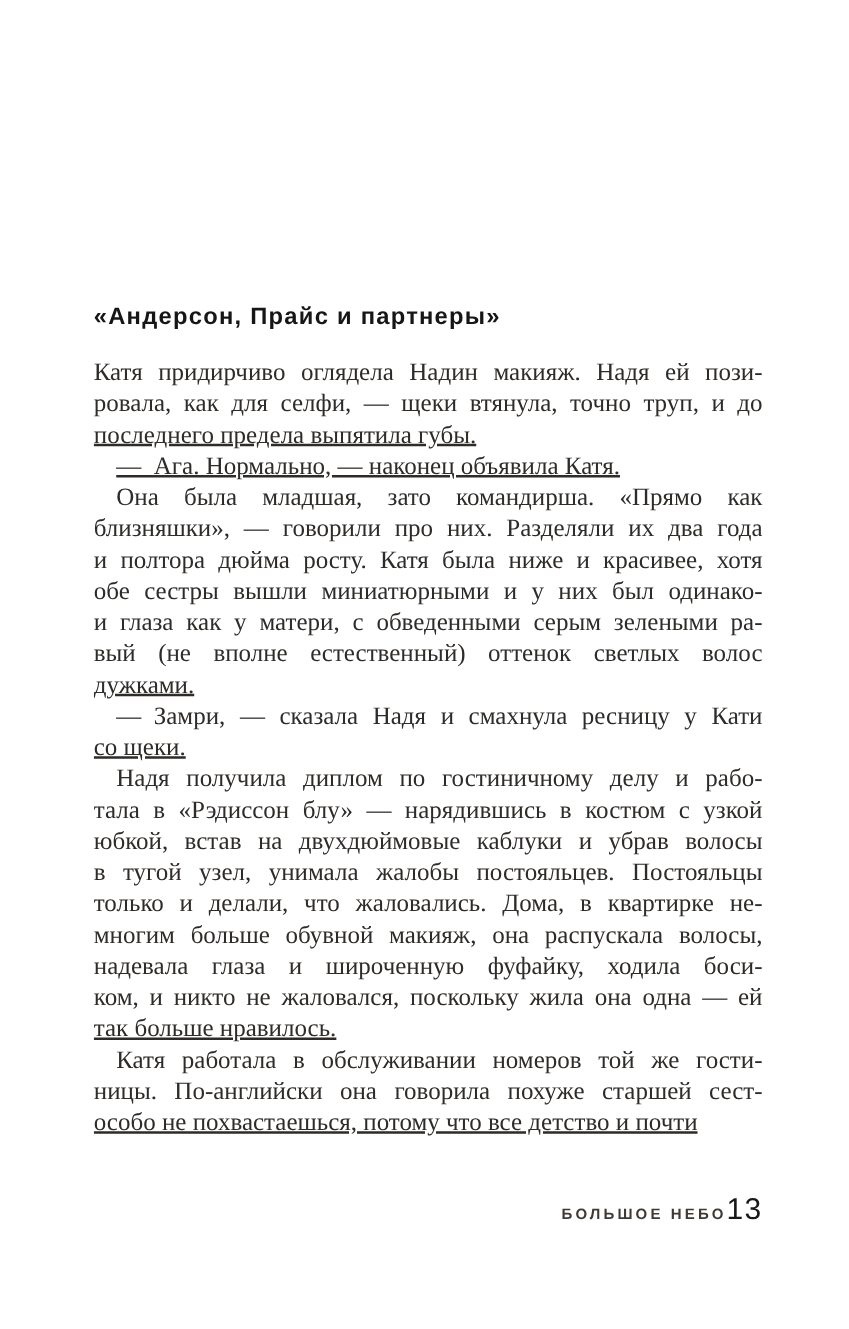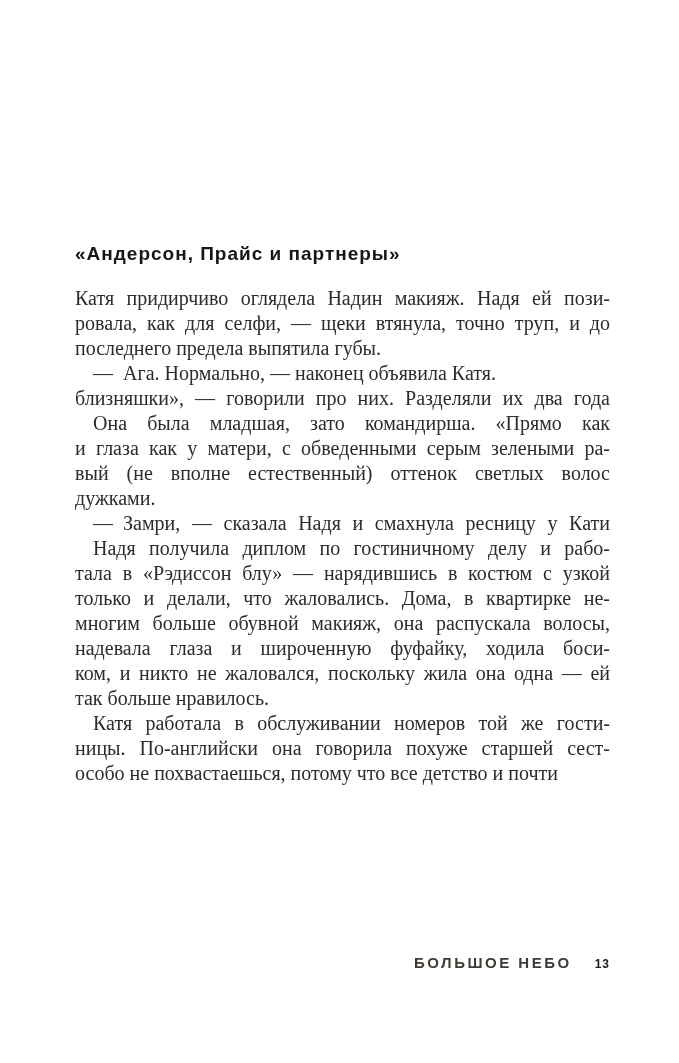"последнего предела выпятила губы." .line.end { text-decoration: none -> underline }
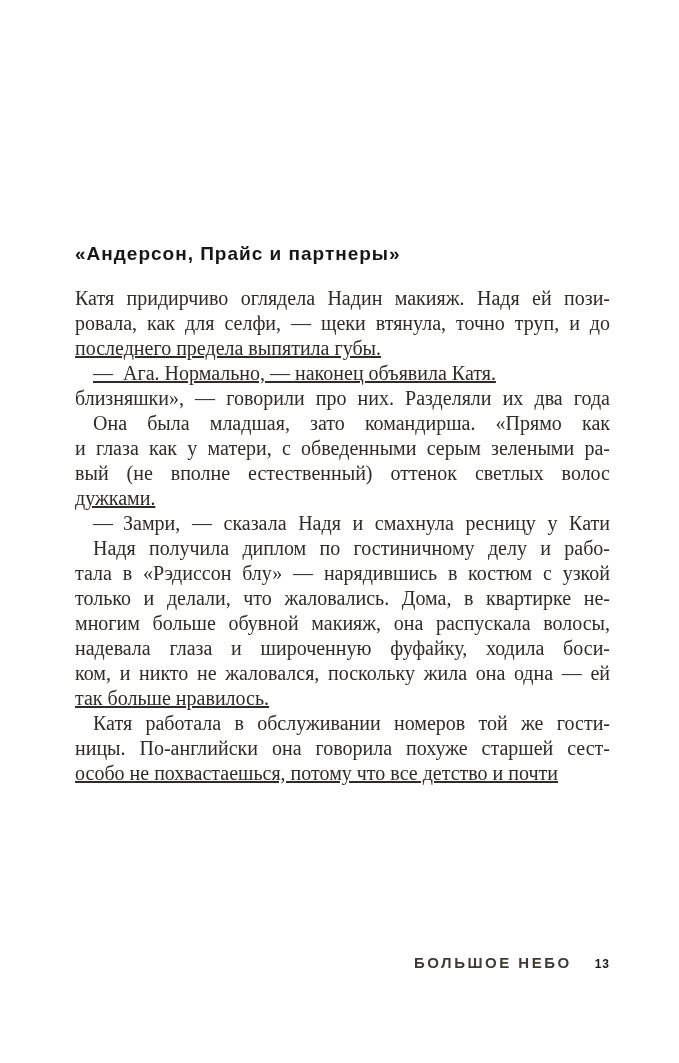"близняшки», — говорили про них." div.line { order: before "Она была младшая, зато командирша." -> after "Она была младшая, зато командирша." }
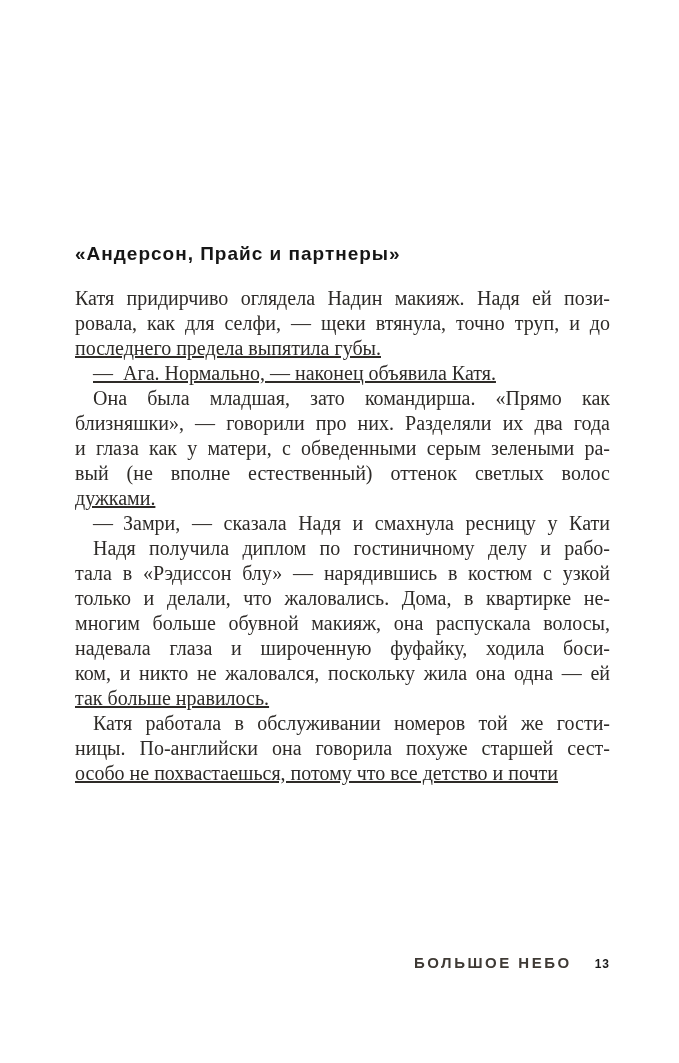"и полтора дюйма росту. Катя" div.line { html: none -> <div>и полтора дюйма росту. Катя была ниже и красивее, хотя</div> }
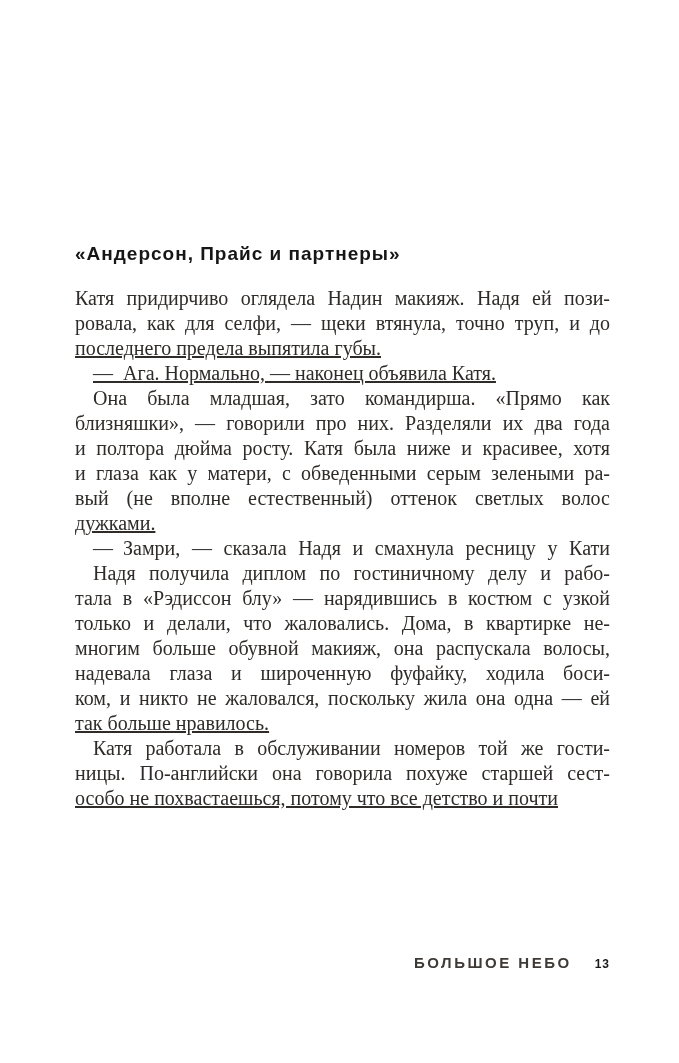"обе сестры вышли миниатюрными и" div.line { html: none -> <div>обе сестры вышли миниатюрными и у них был одинако-</div> }
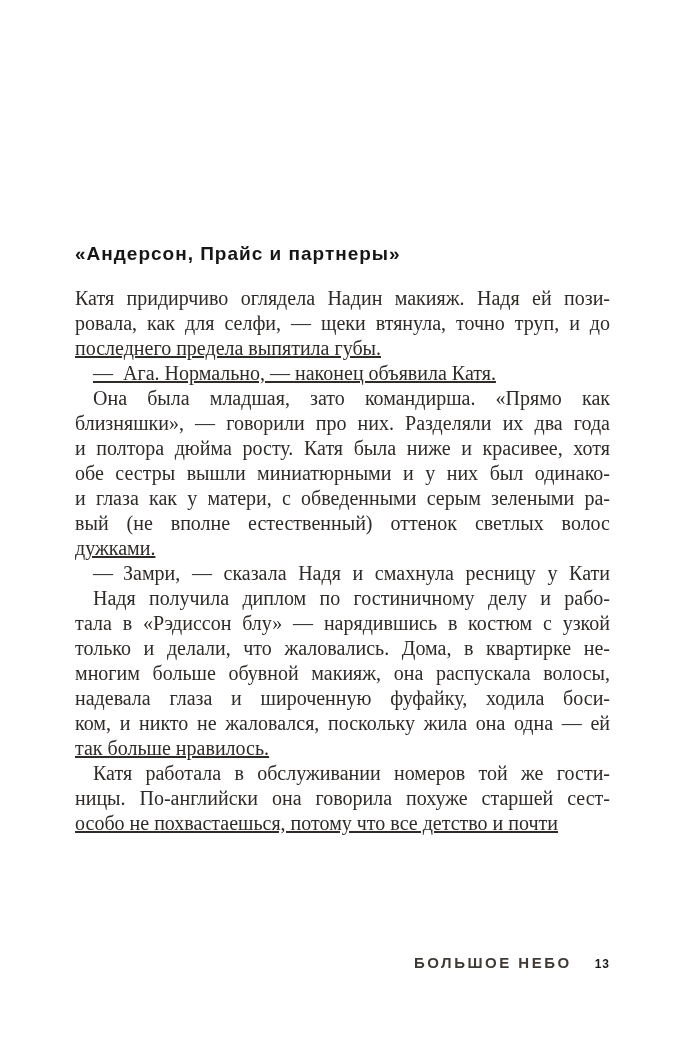"со щеки." div.line { html: none -> <div>со щеки.</div> }
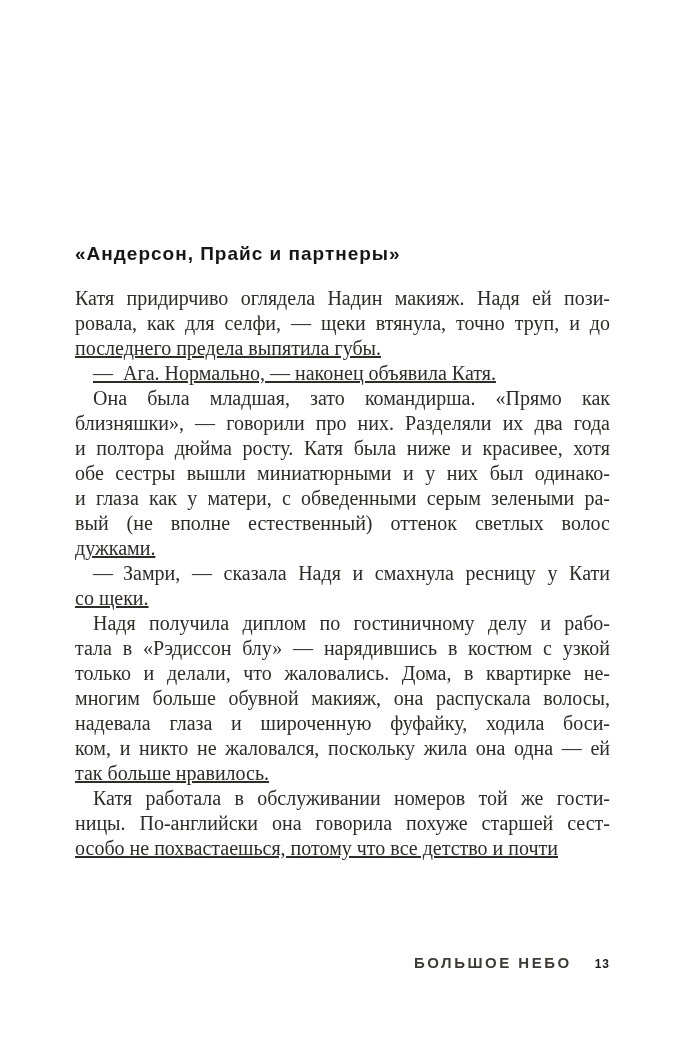"юбкой, встав на двухдюймовые каблуки" div.line { html: none -> <div>юбкой, встав на двухдюймовые каблуки и убрав волосы</div> }
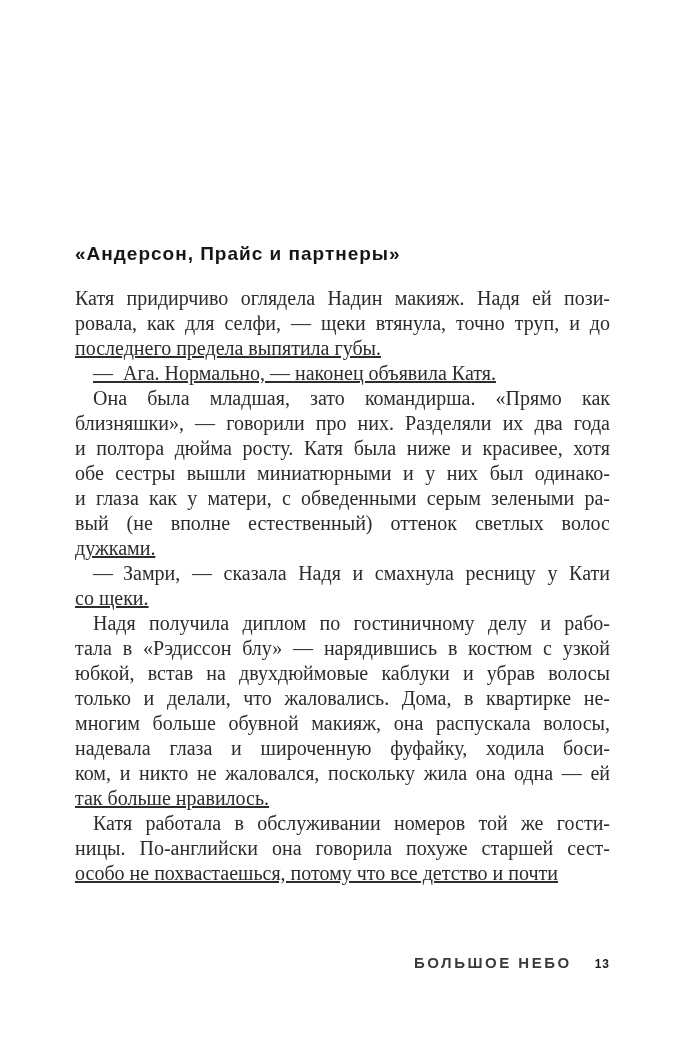"в тугой узел, унимала жалобы" div.line { html: none -> <div>в тугой узел, унимала жалобы постояльцев. Постояльцы</div> }
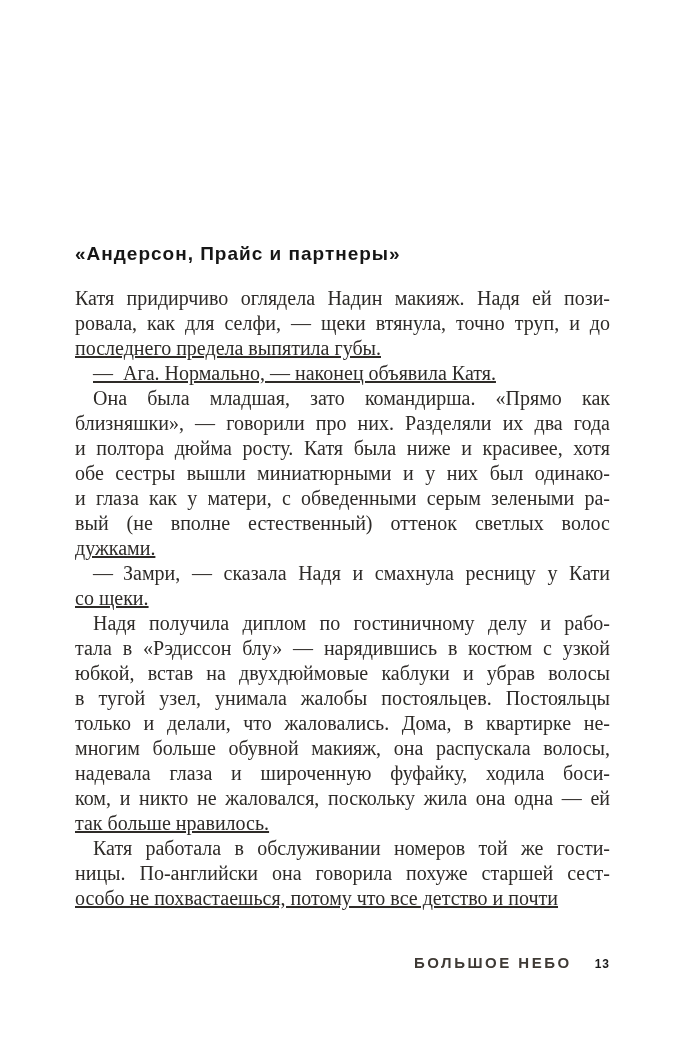"БОЛЬШОЕ НЕБО" .running-title { font-size: 15px -> 12px }
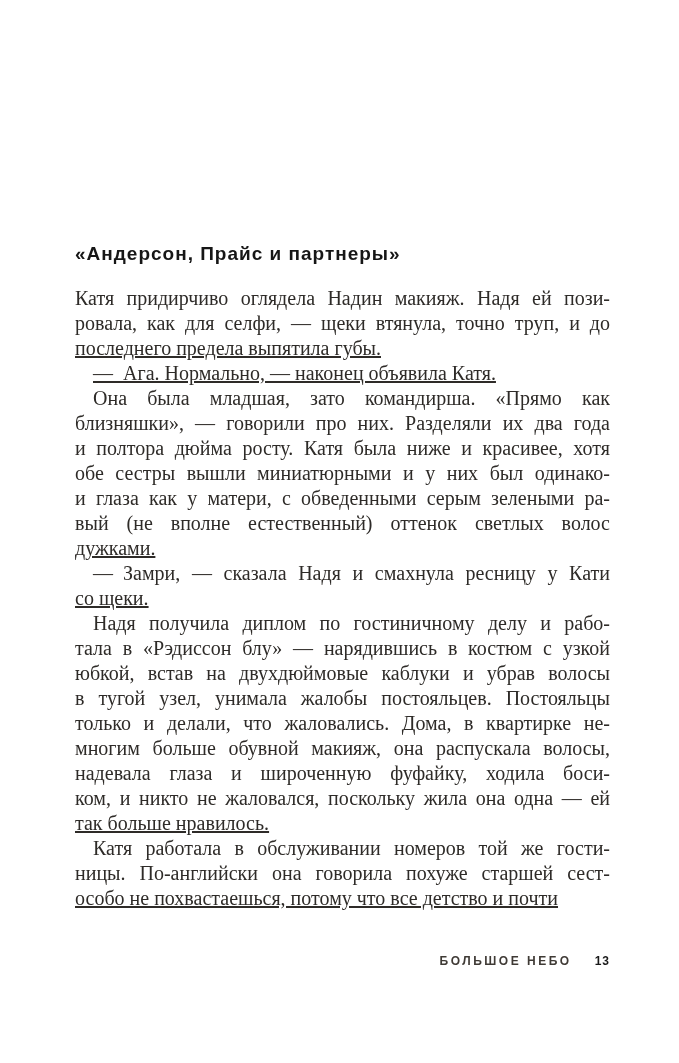"13" .page-number { font-size: 12px -> 24px; font-weight: bold -> normal; margin-left: 23px -> none }
